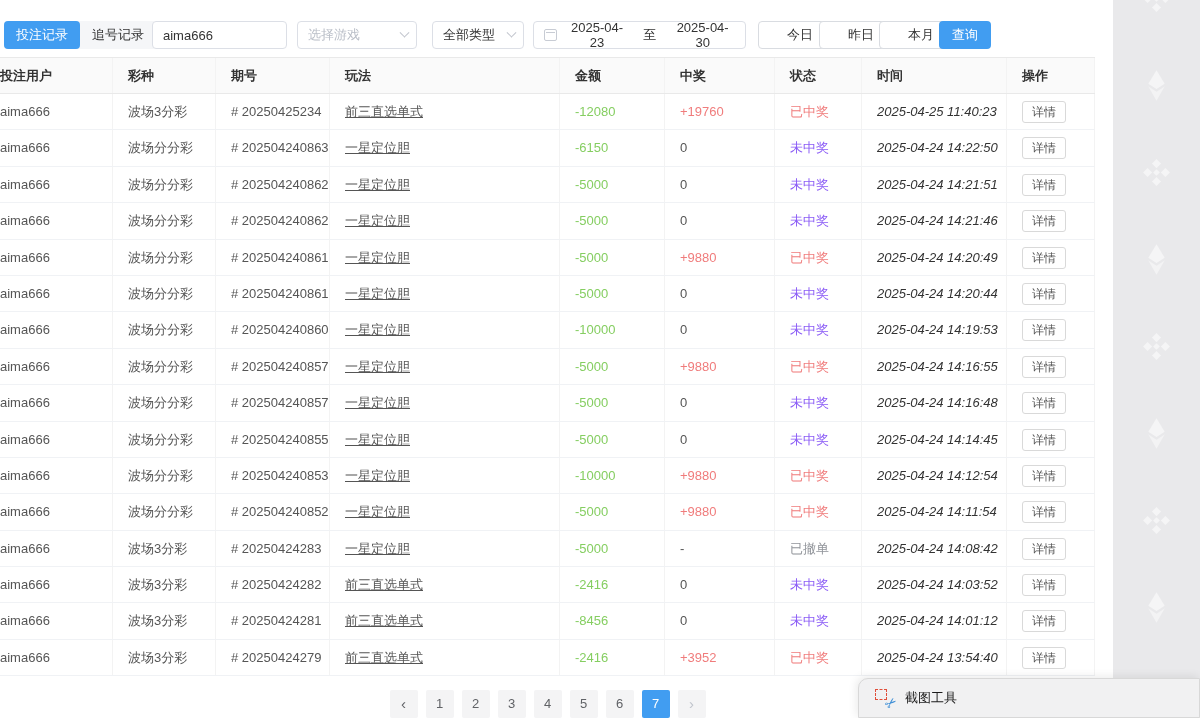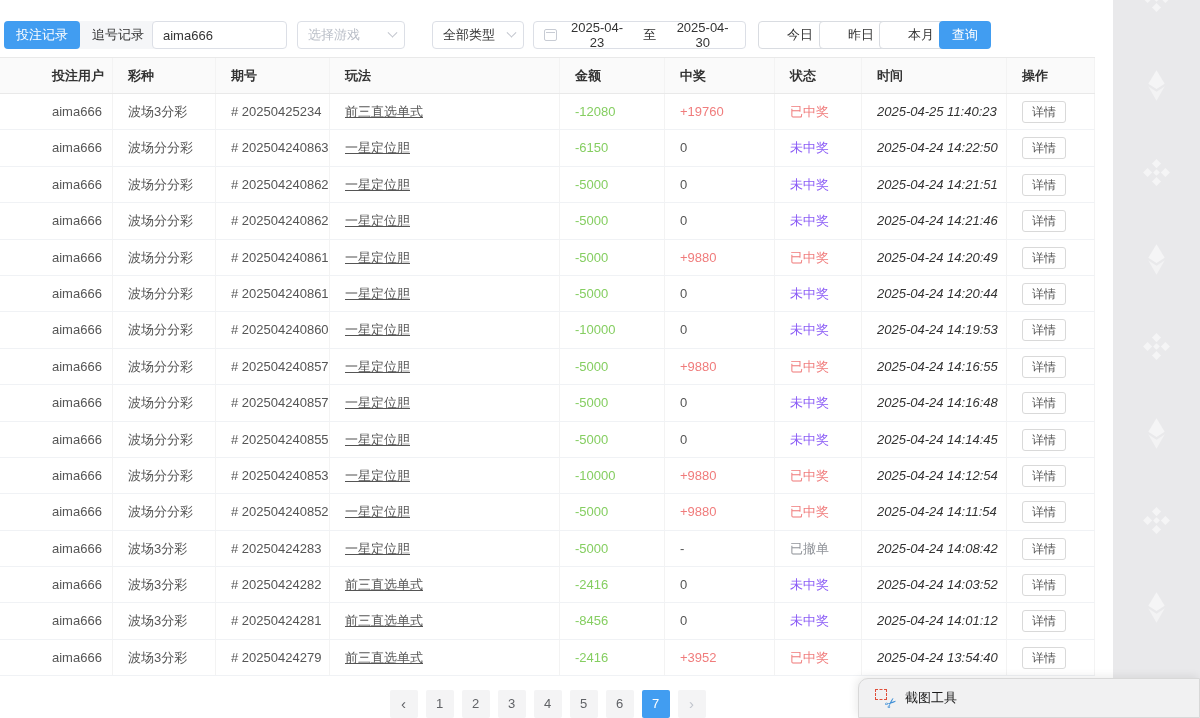"选择游戏" .select.game { width: 108px -> 120px }
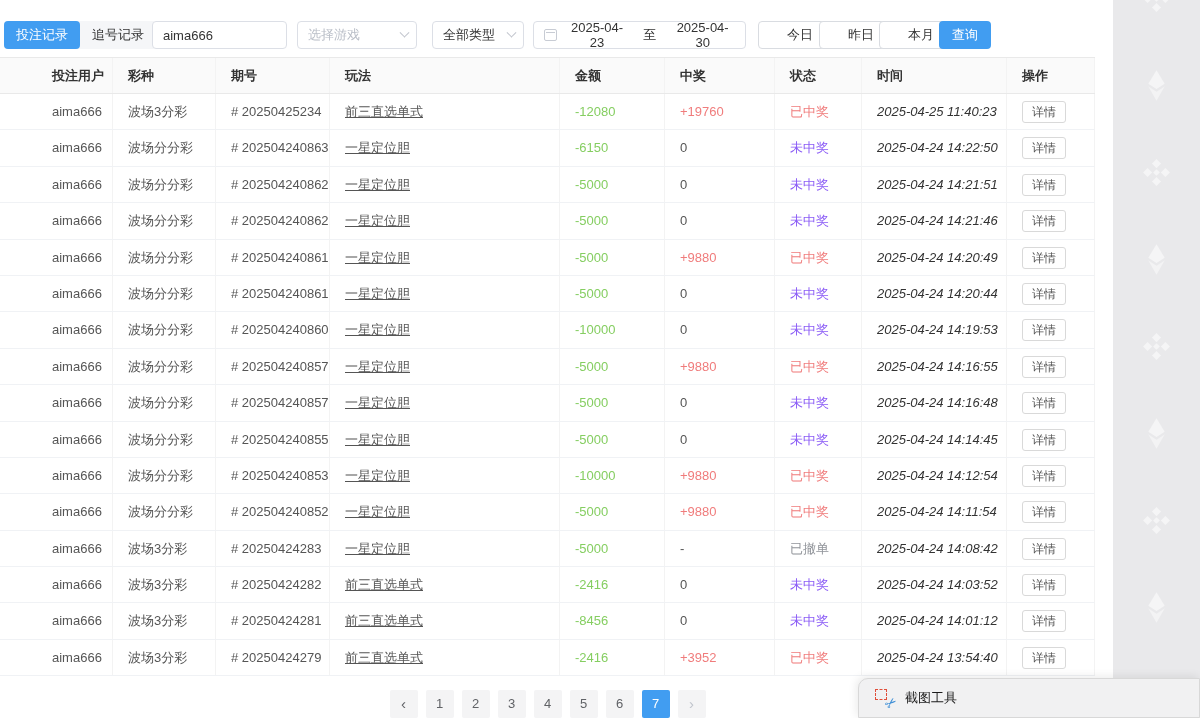"投注用户" .td:first-child { margin-left: 24px -> none; padding-left: 28px -> 0 }
